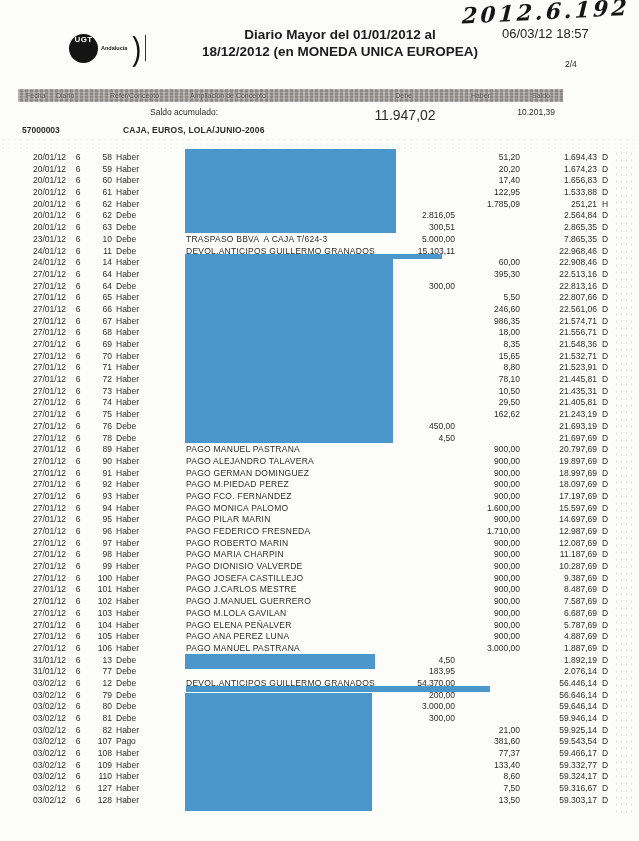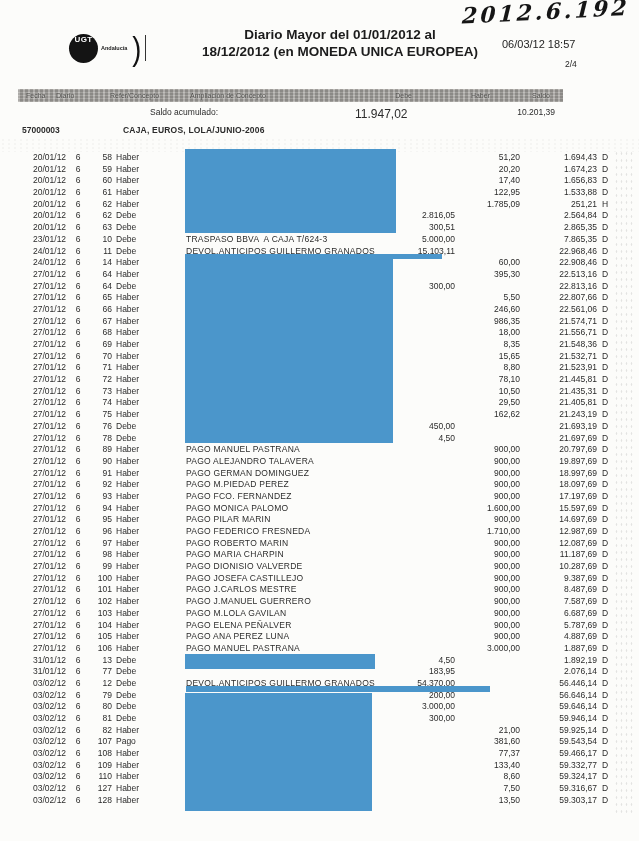"06/03/12 18:57" .datetime { font-size: 11px -> 13px; top: 38px -> 26px }
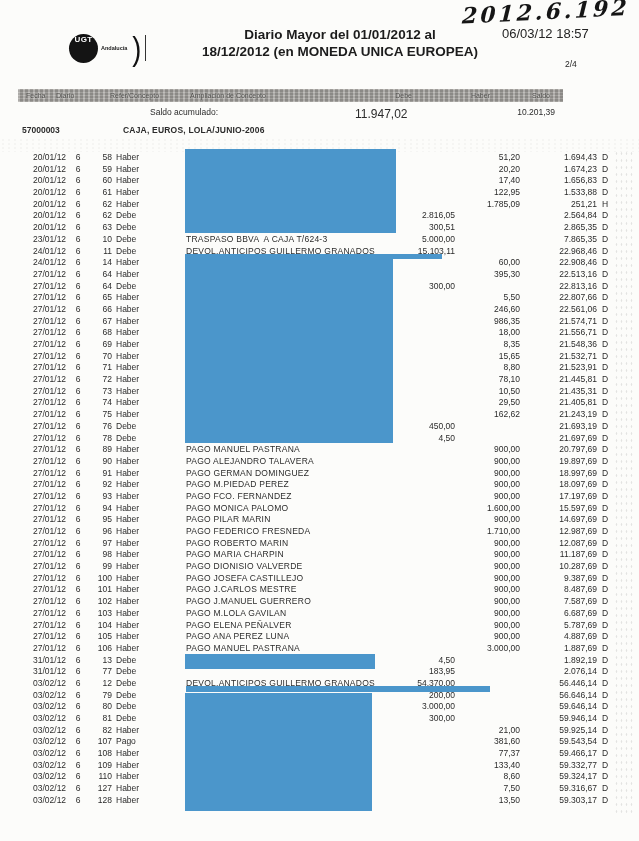"11.947,02" .accum-debe { font-size: 12px -> 14px; text-align: left -> center }
